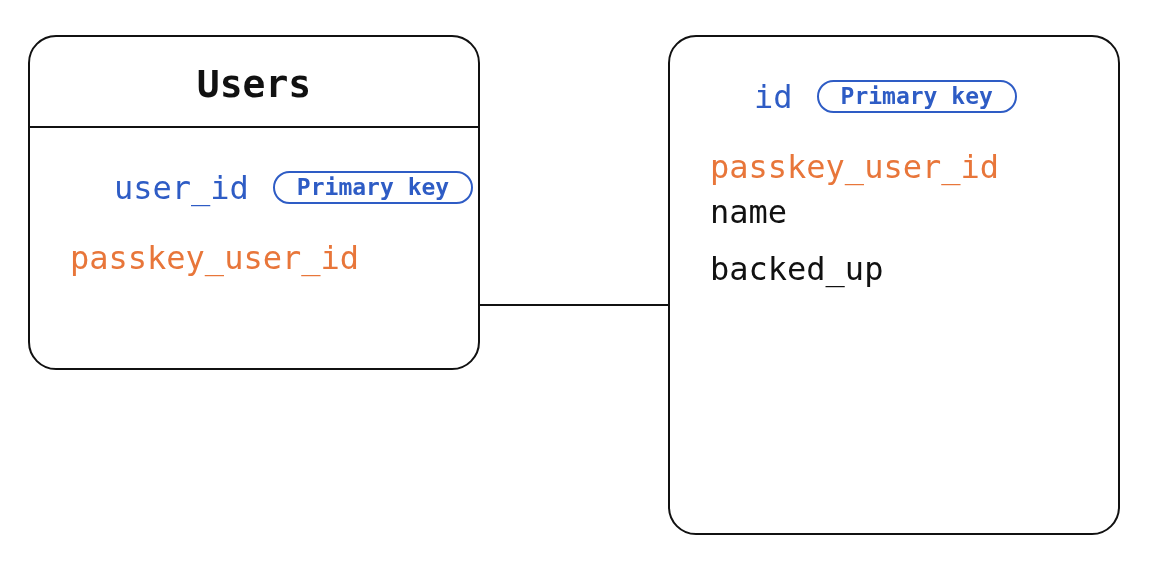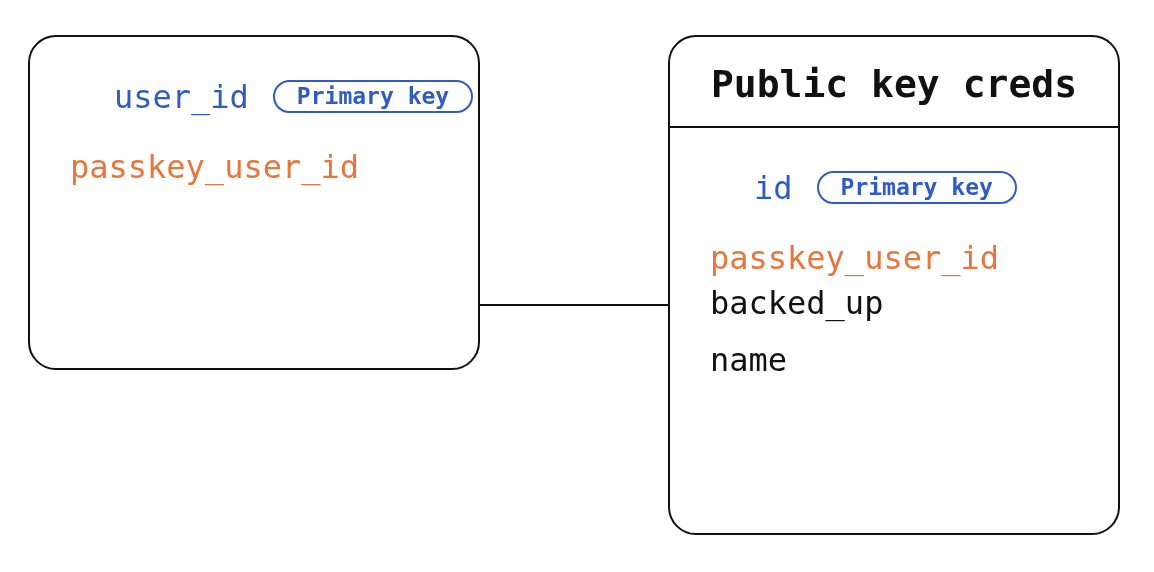"Users" div.er-header { html: none -> <div>Users</div> }
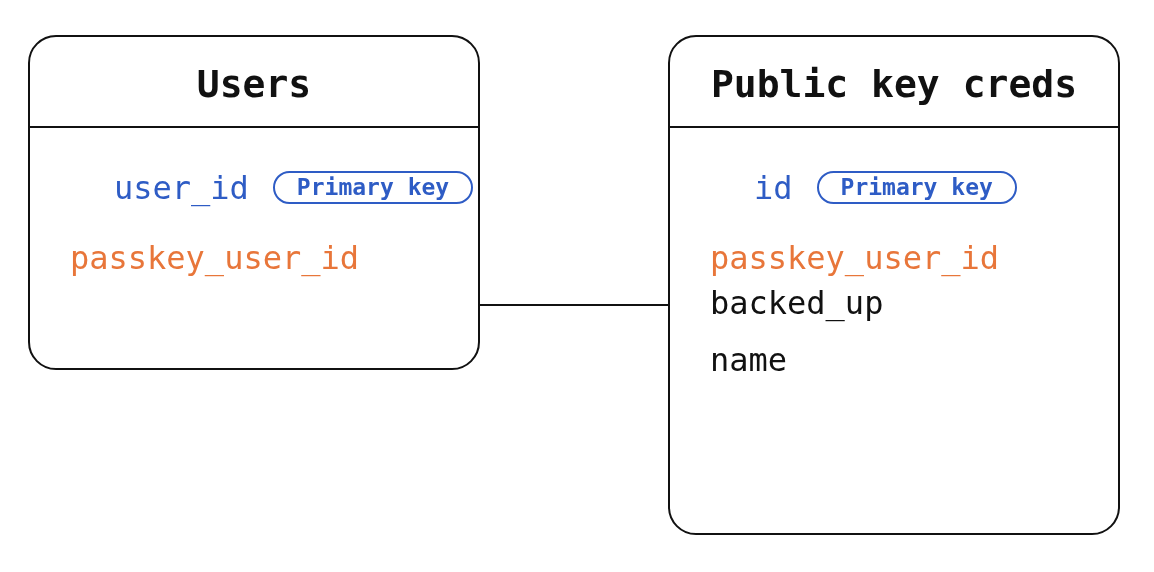"Public key creds" div.er-header { html: <div>Public key creds</div> -> none }
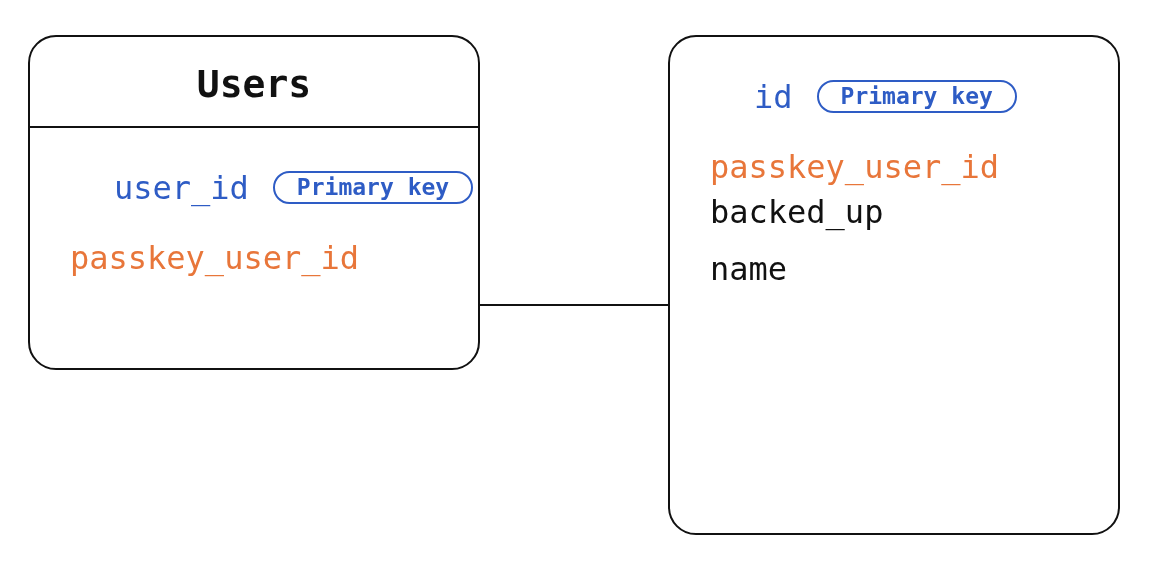"backed_up" div.er-row { order: before "name" -> after "name" }
